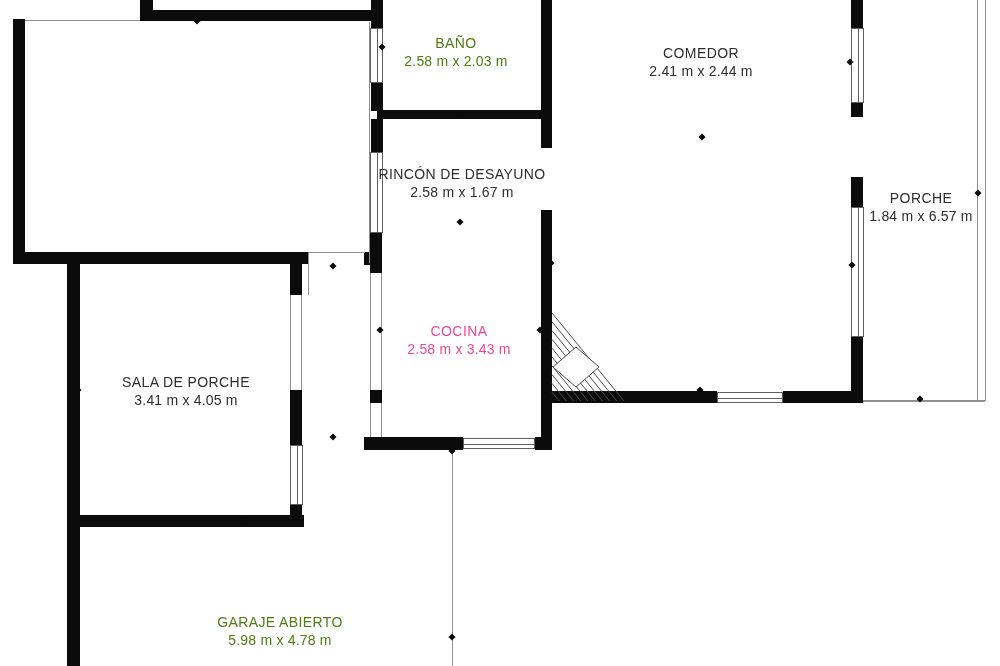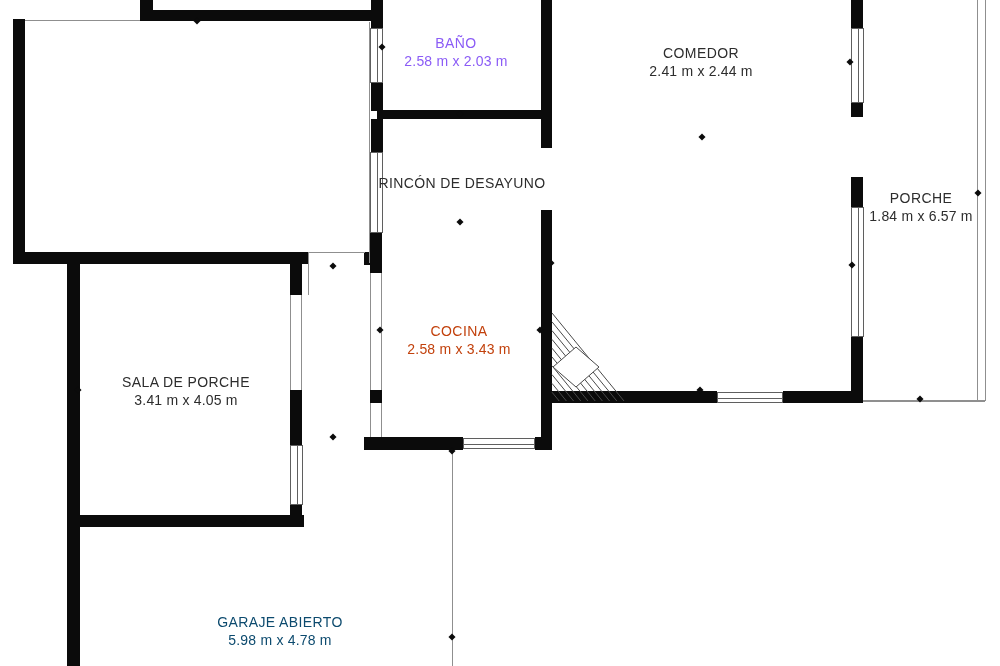"BAÑO" div.room-label { color: #8b5cf6 -> #4d7c0f }
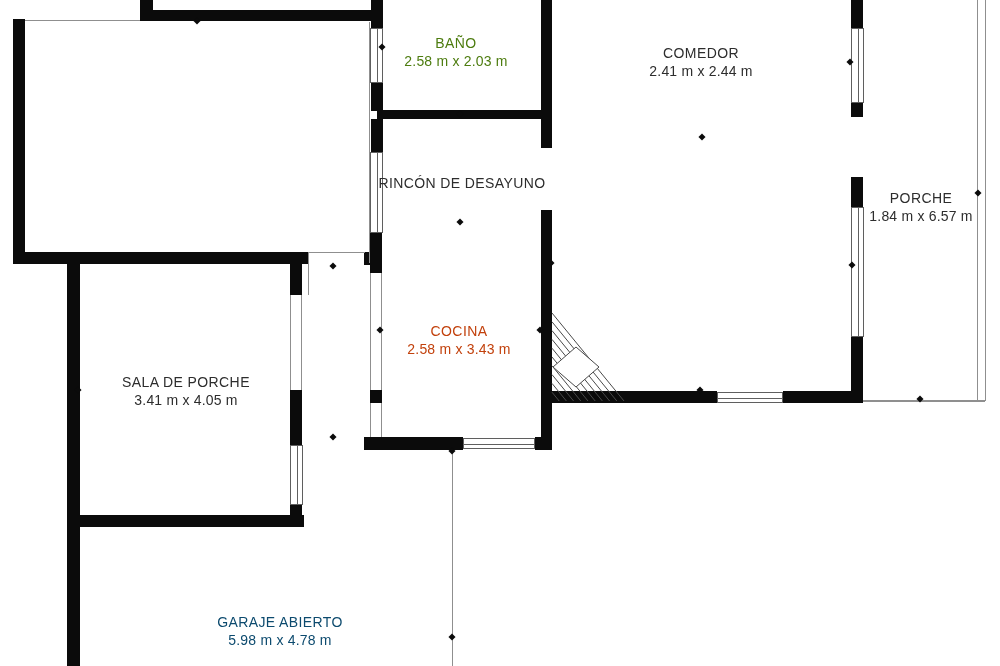"2.58 m x 1.67 m" div.room-dims { html: none -> <div>2.58 m x 1.67 m</div> }
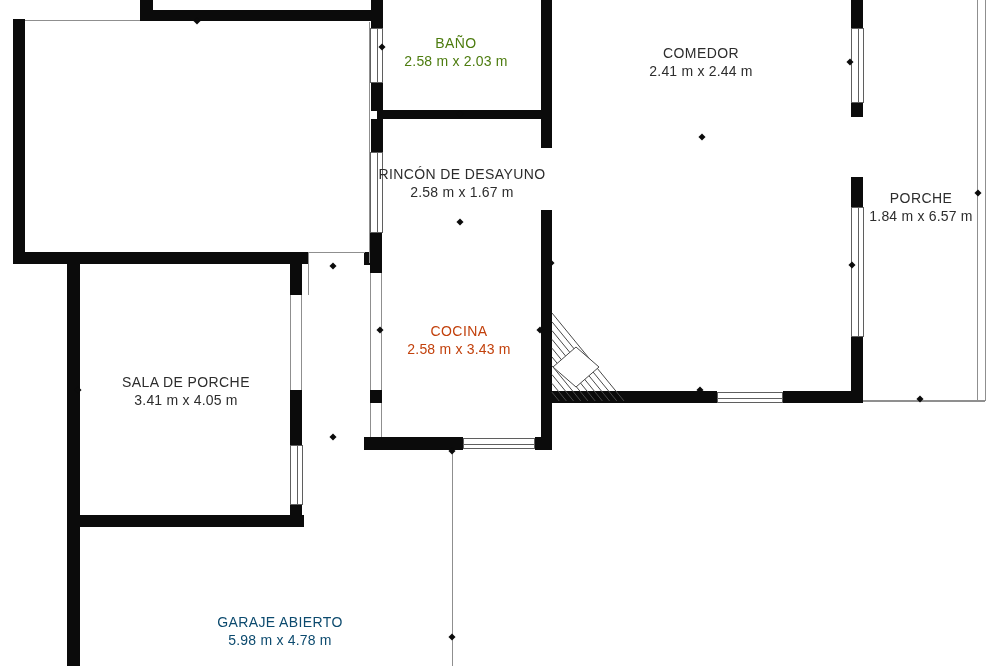"COCINA" div.room-label { color: #c2410c -> #ec4899 }
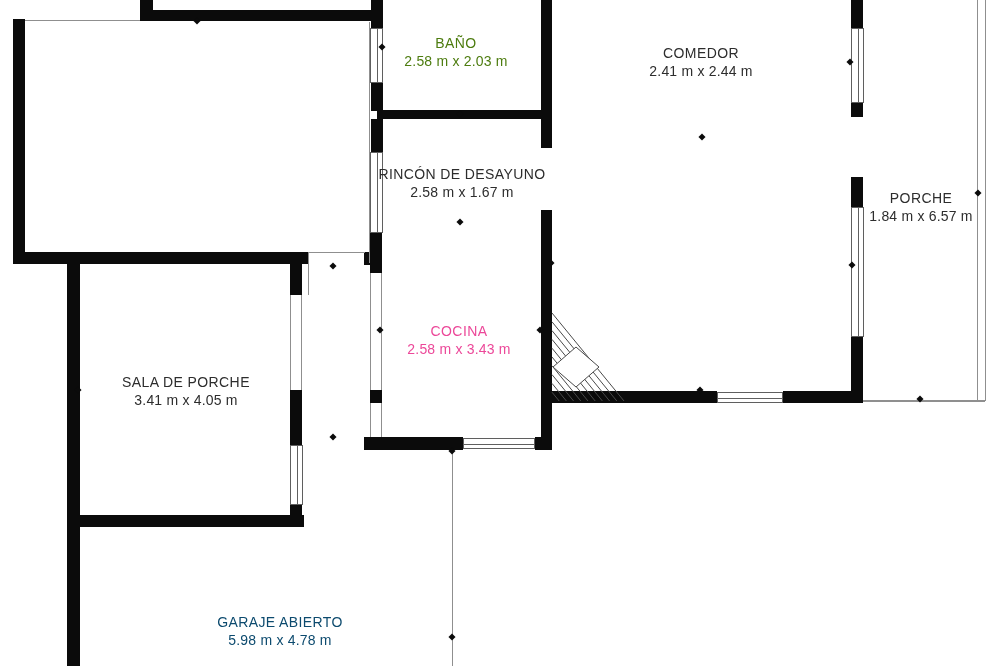"GARAJE ABIERTO" div.room-label { color: #0c4a6e -> #4d7c0f }
